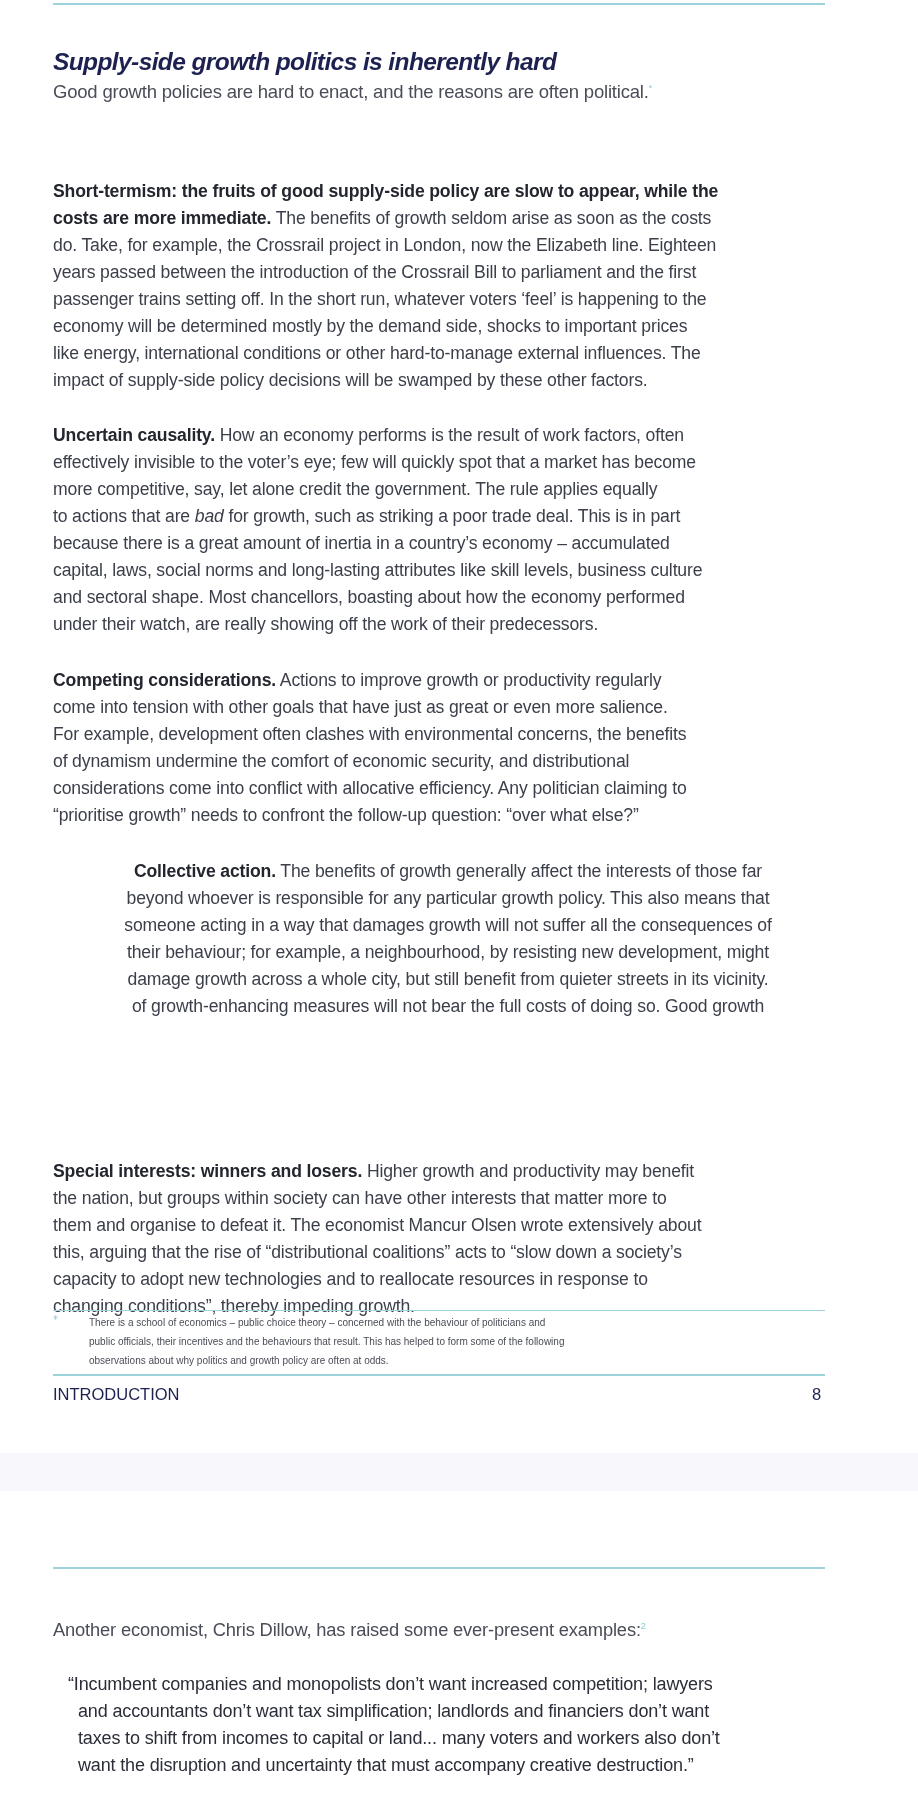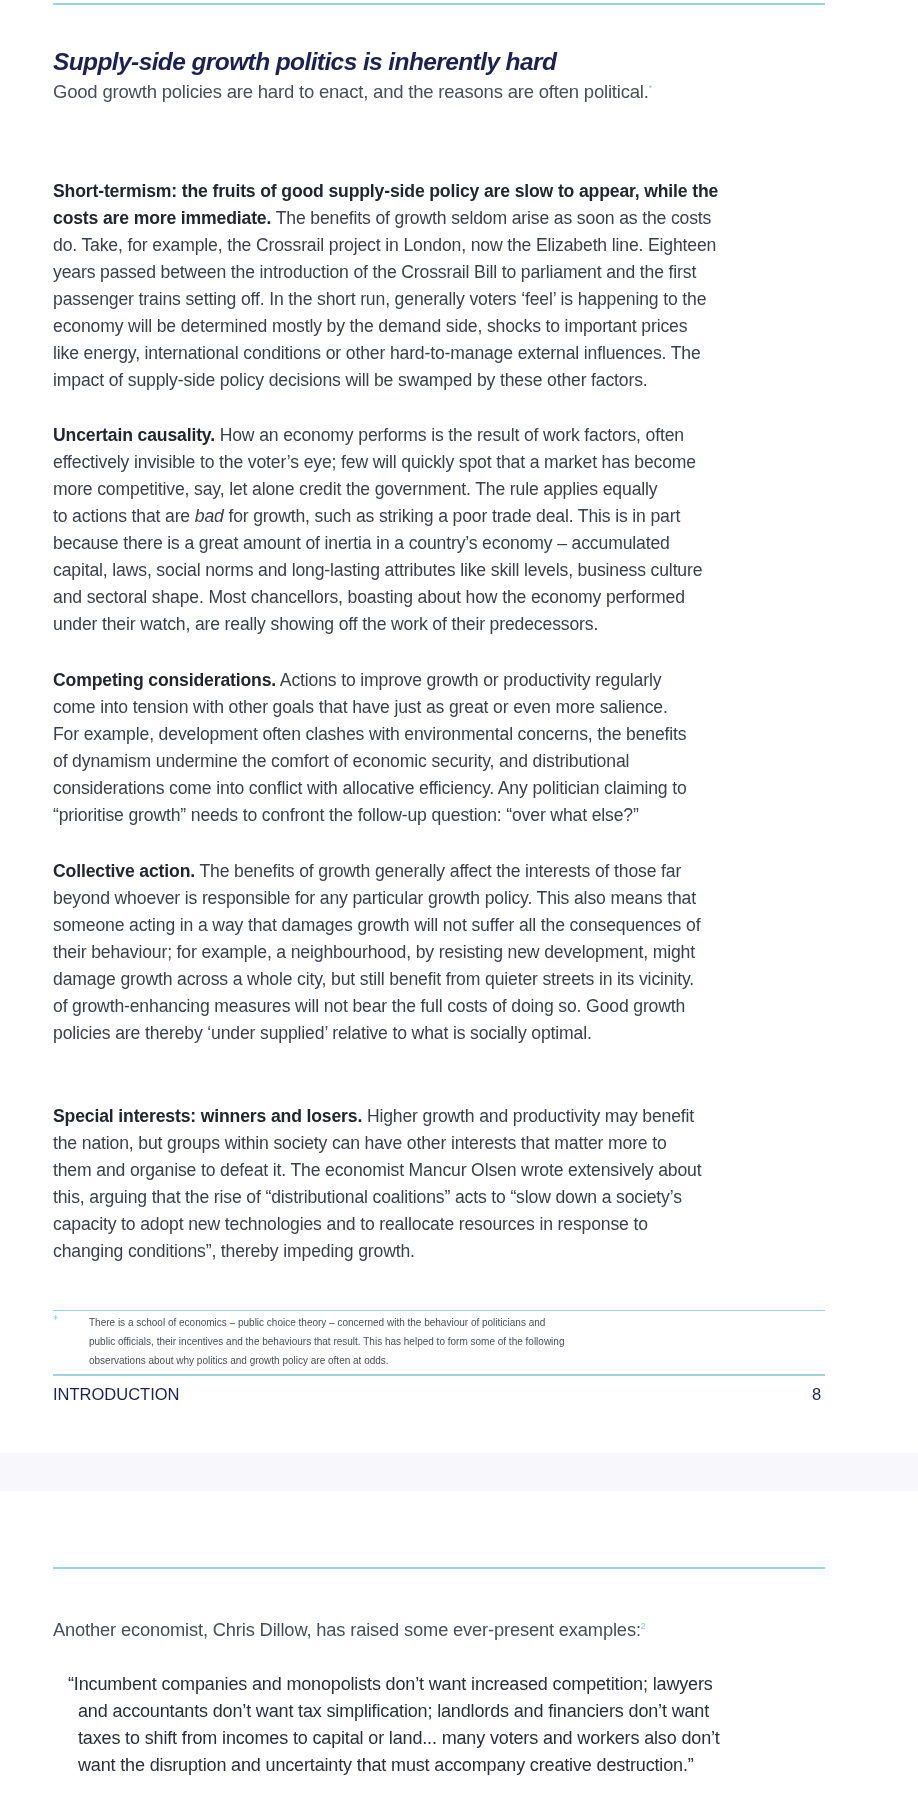"passenger trains setting off. In" span { text: generally -> whatever }
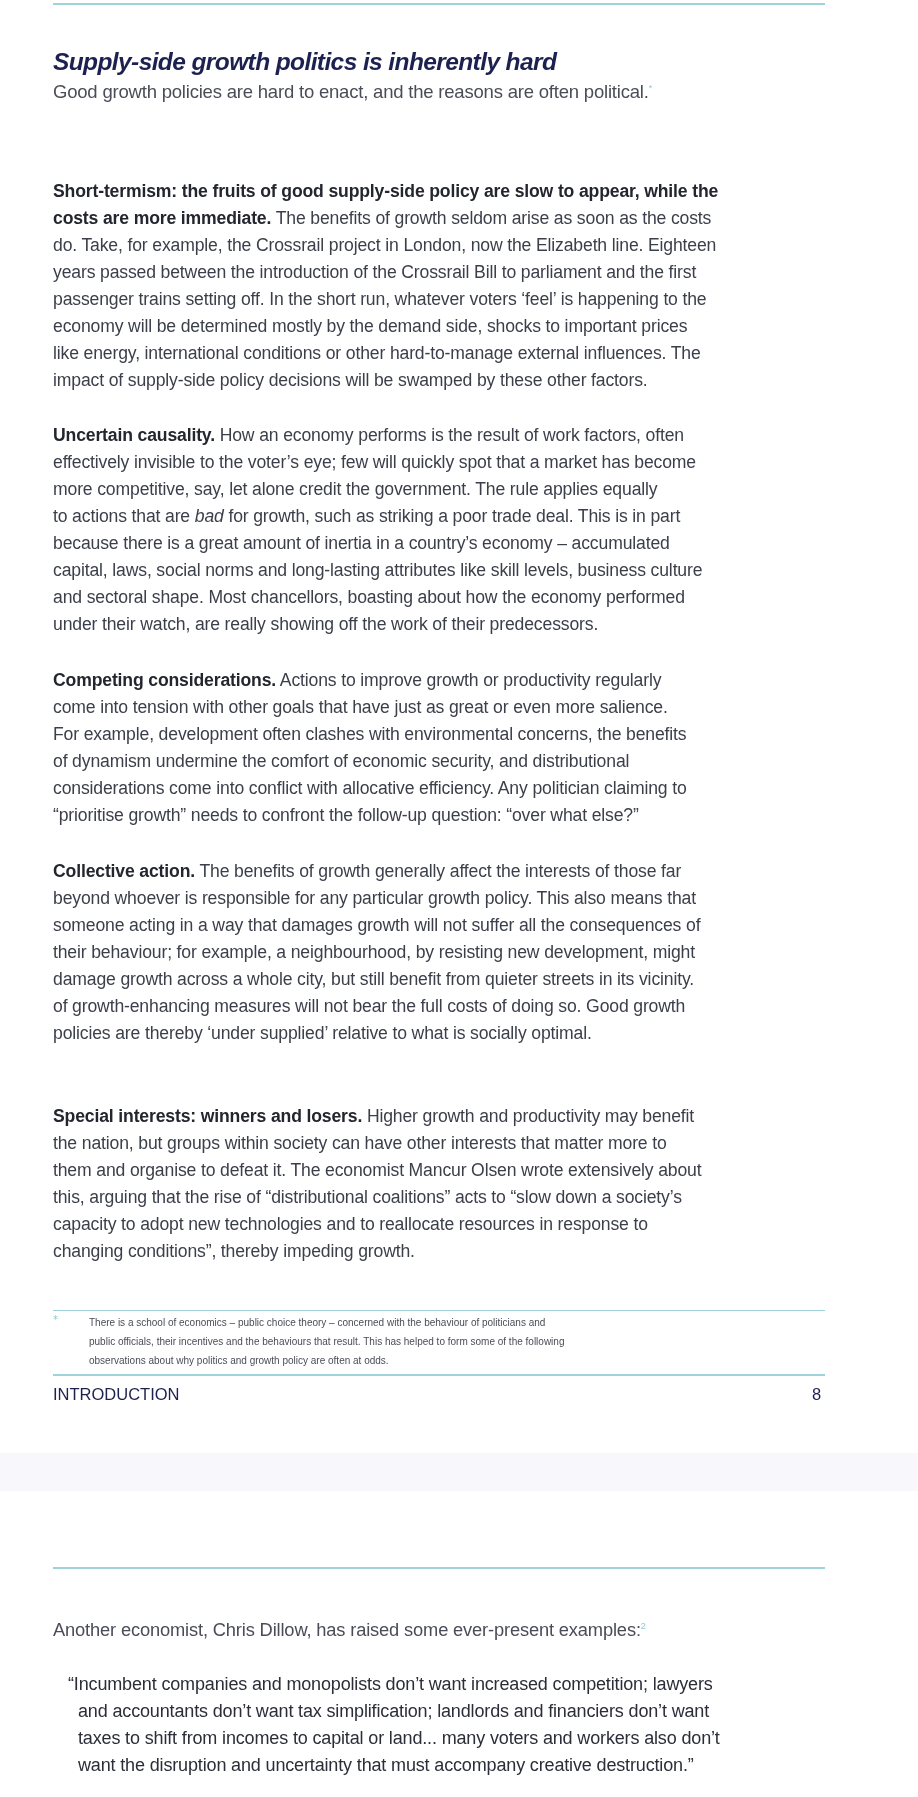"Collective action. The benefits of" div.para { text-align: none -> center }
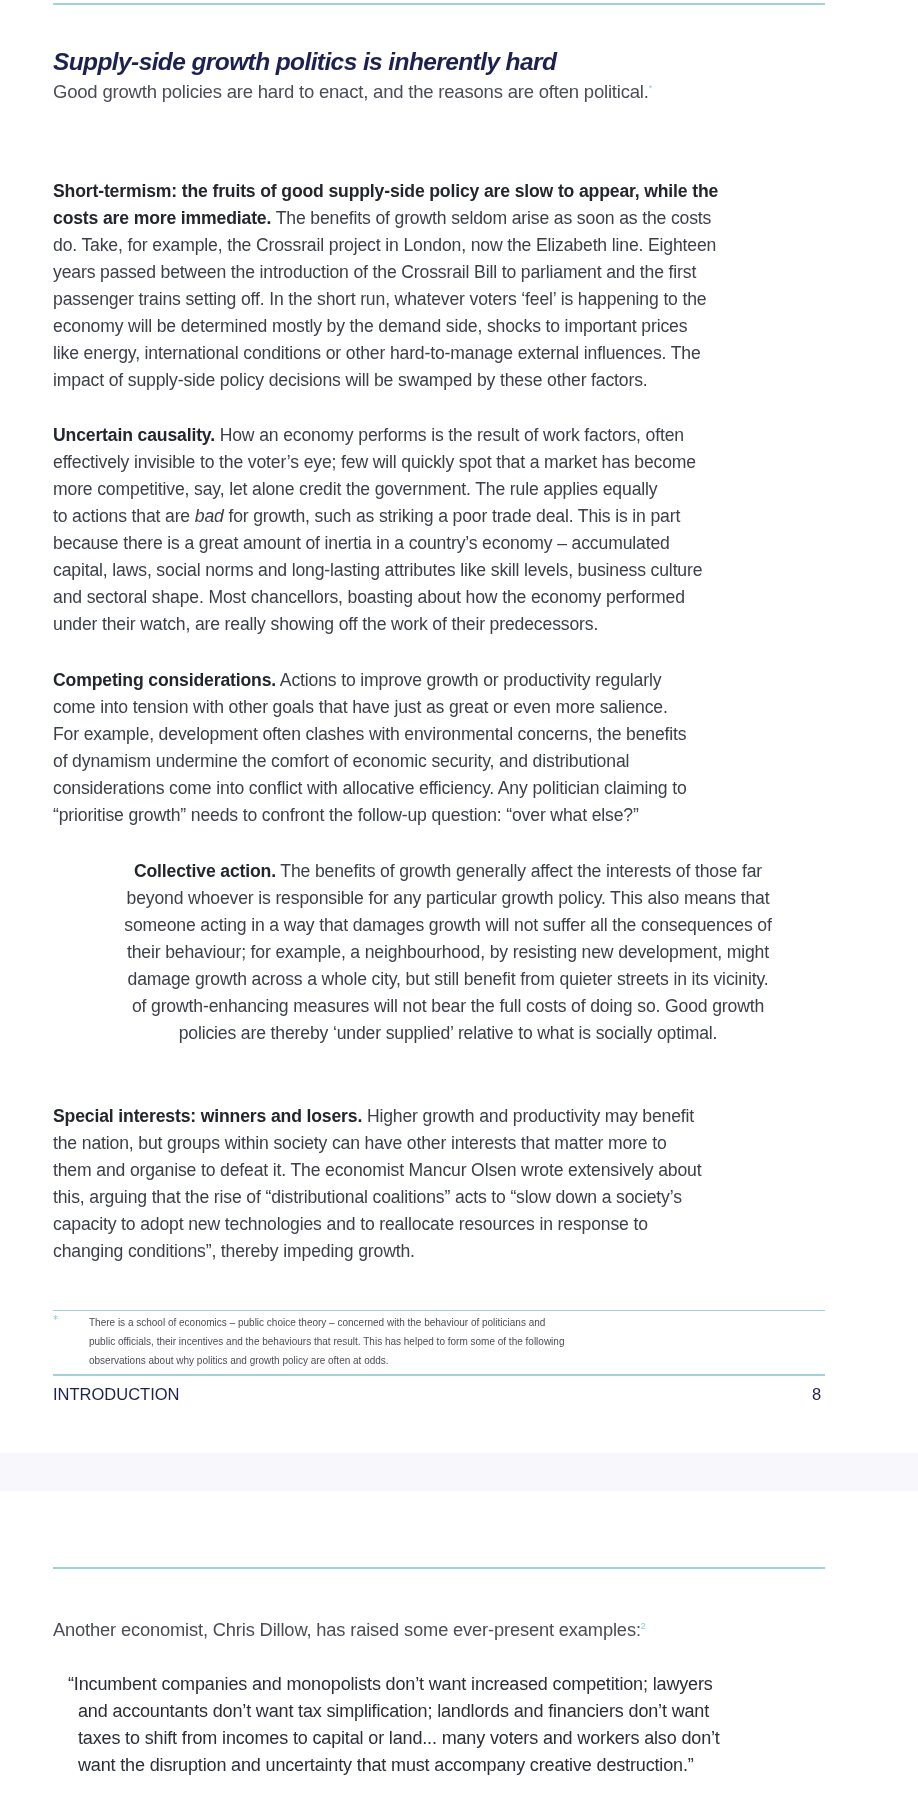"policies are thereby ‘under supplied’" span.line { html: <span><span>policies are thereby ‘under supplied’ relative to what is socially optimal.</span></span> -> none }
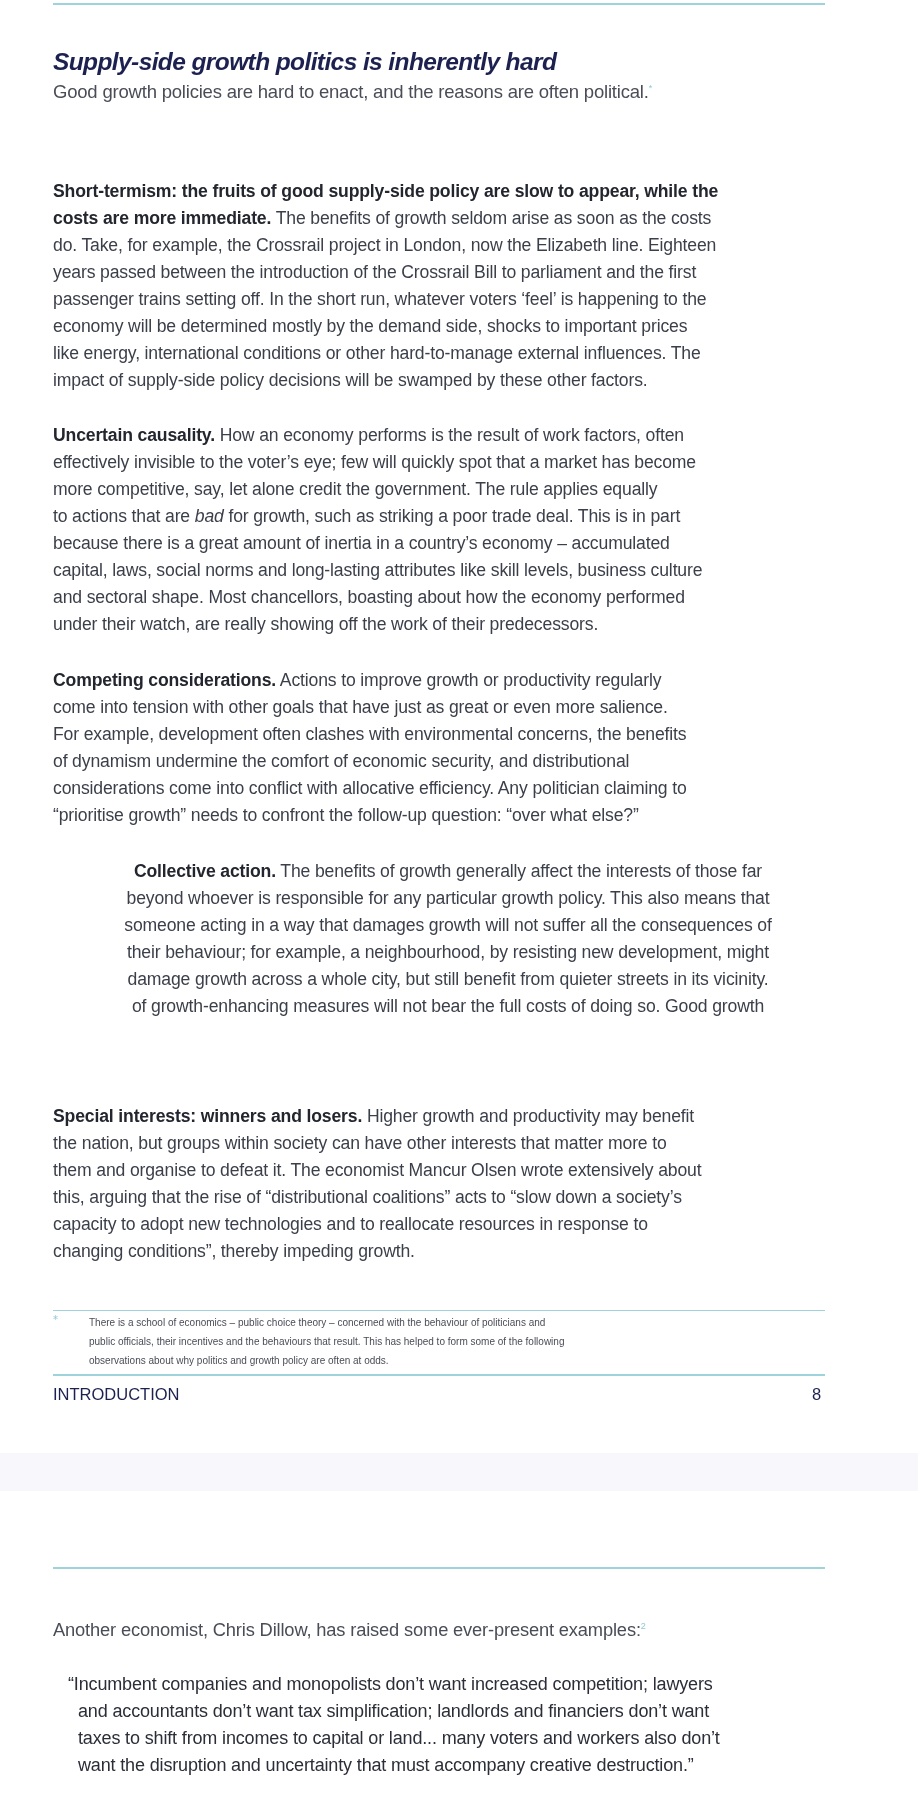"Special interests: winners and losers." div.para { top: 1059px -> 1114px }
